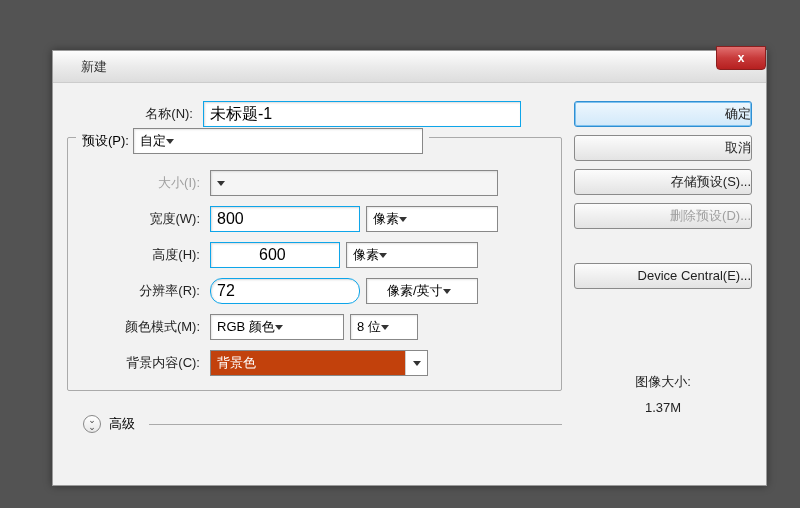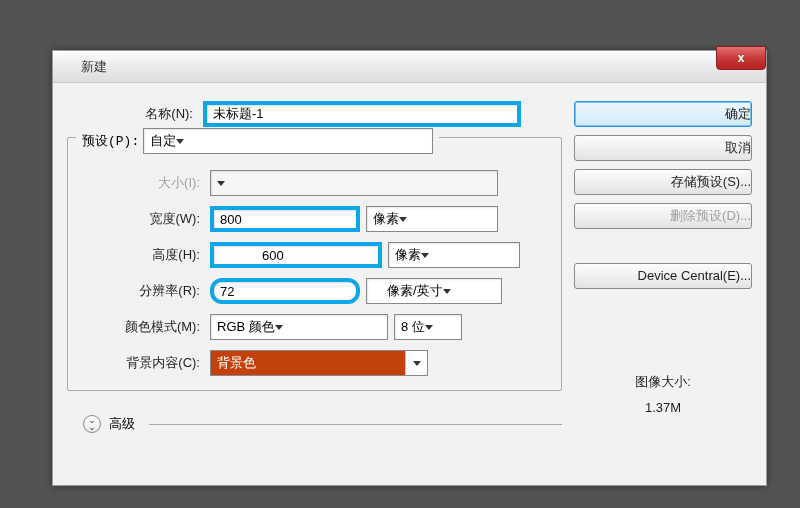"未标题-1" .text-input { border: 4px solid #0ea5e9 -> 1px solid #0ea5e9; font-size: 13px -> 16px }
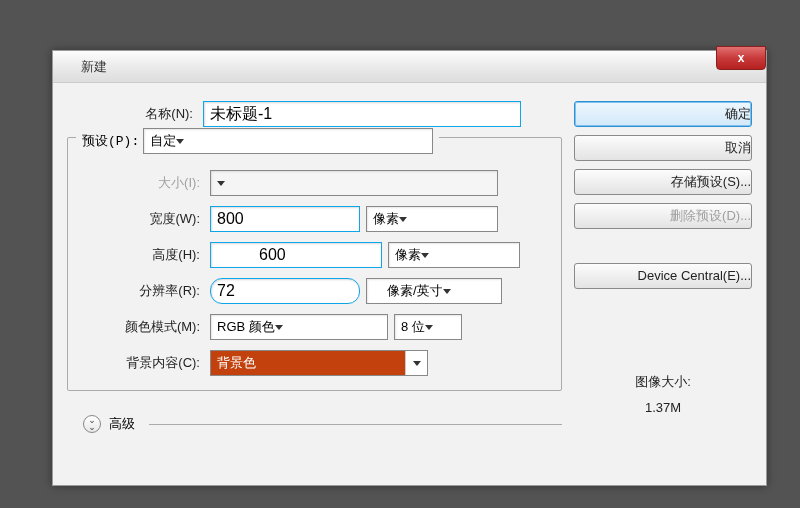"预设(P):" .fieldset .legend { font-family: Liberation Mono, monospace -> none }
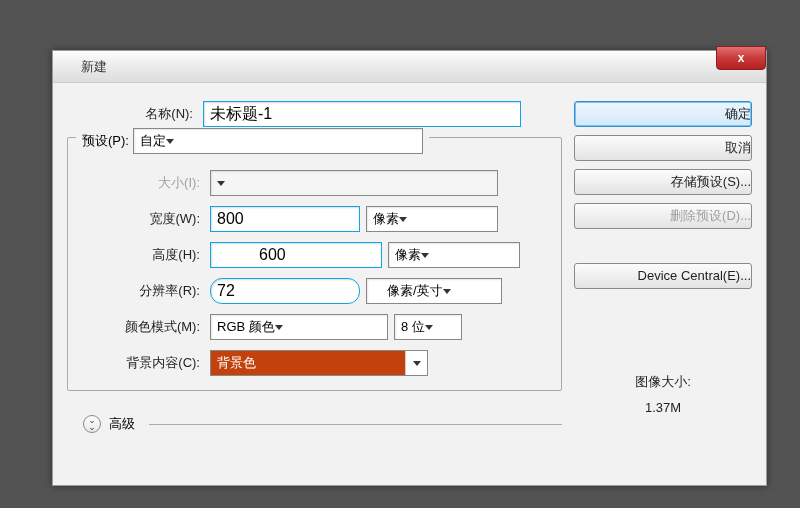"600" input.text-input { width: 172px -> 130px }
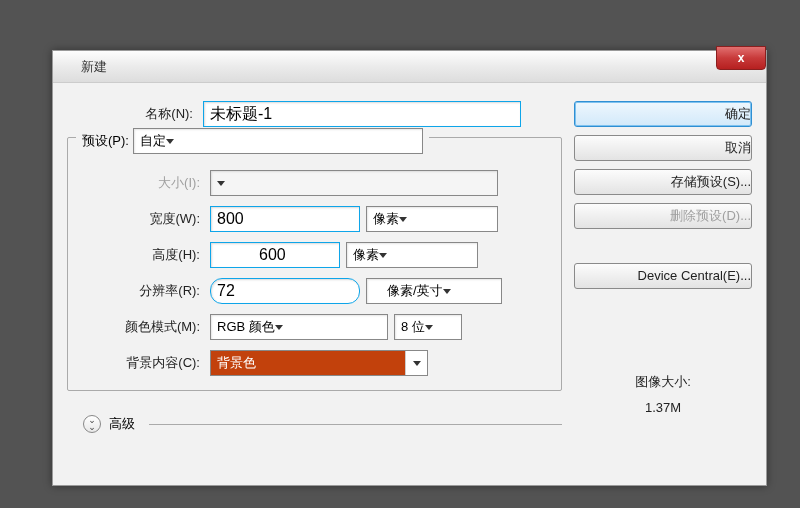"像素/英寸" div.select { width: 136px -> 112px }
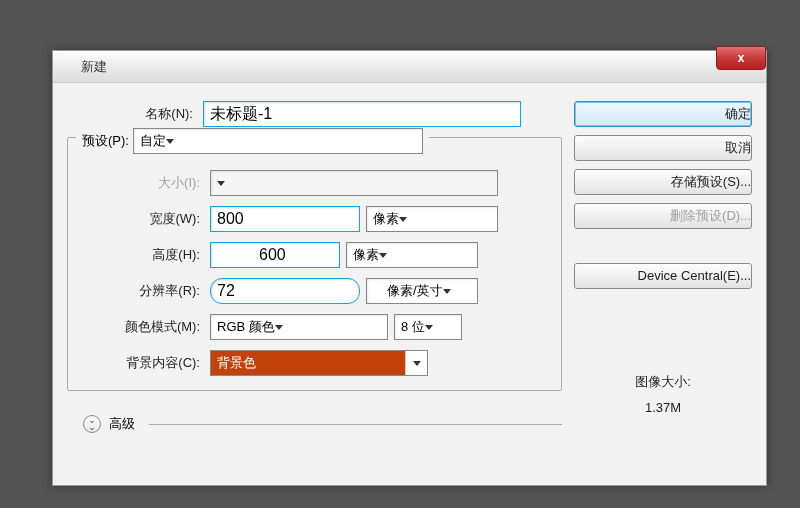"RGB 颜色" div.select { width: 178px -> 134px }
